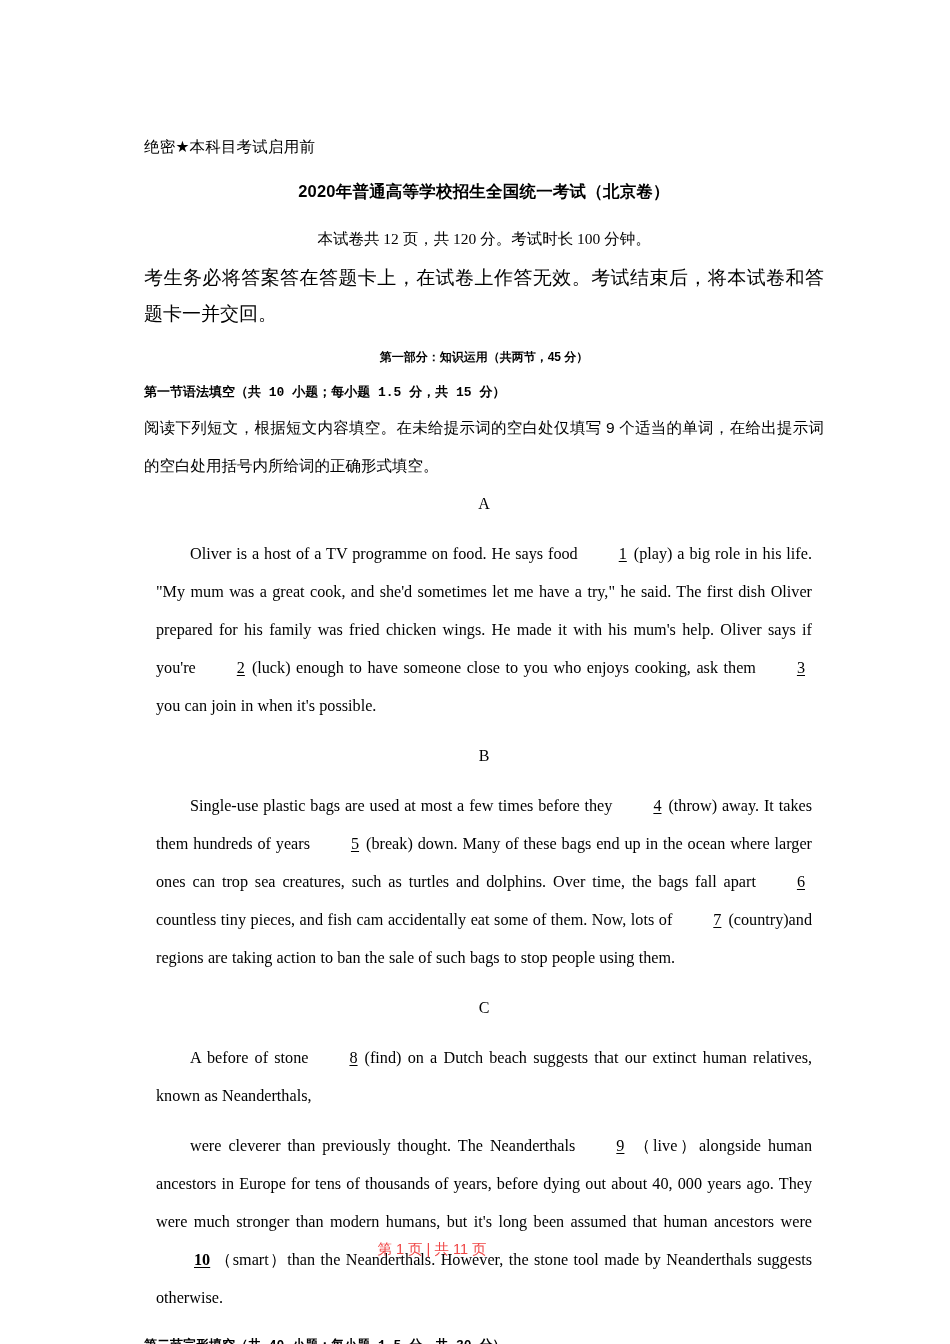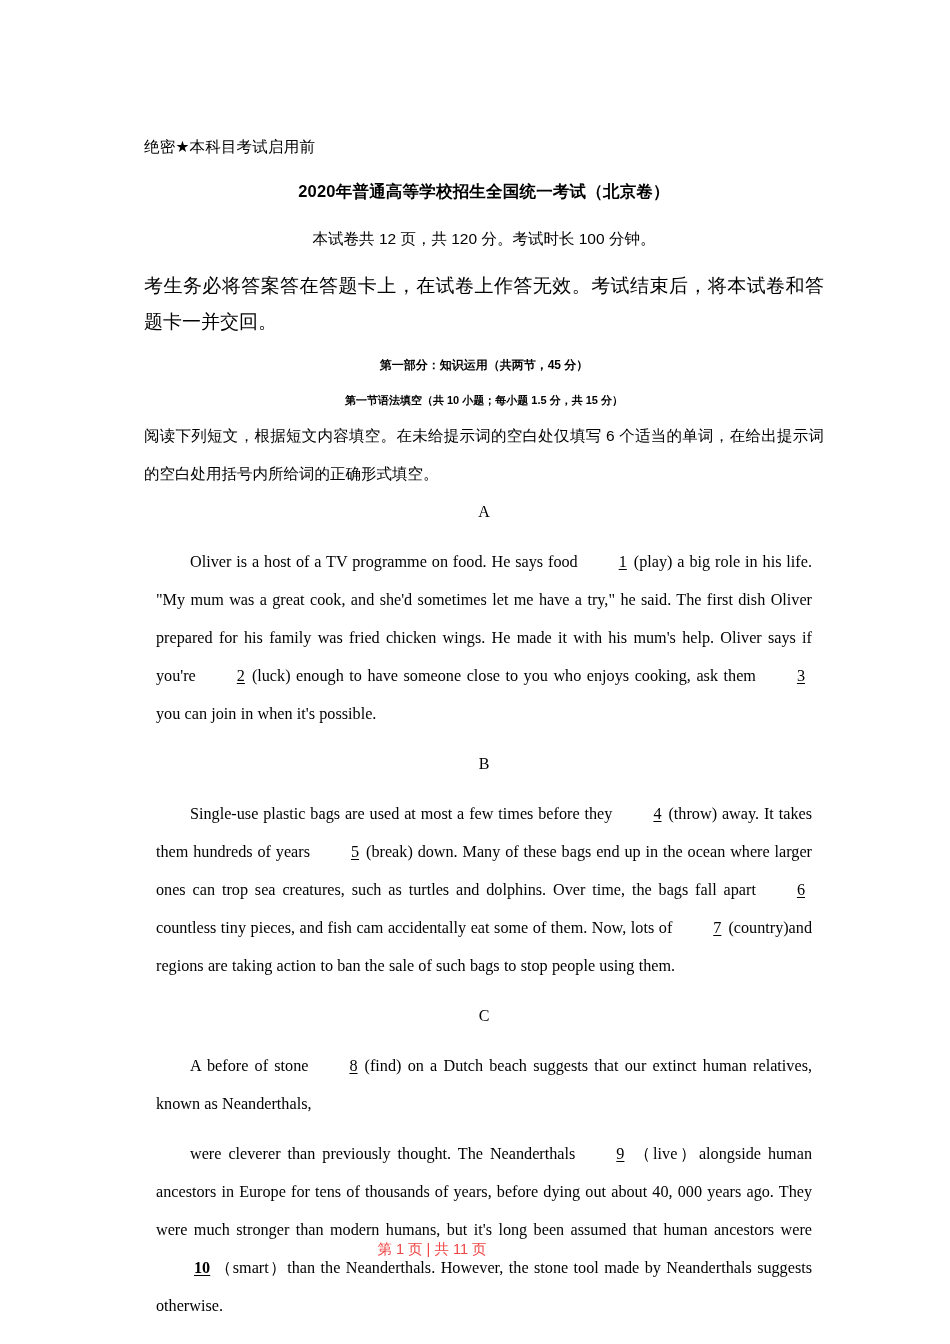"本试卷共 12 页，共 120 分。考试时长" .exam-meta { font-family: Liberation Sans, sans-serif -> Liberation Serif, serif; margin: 12px -> 4px }
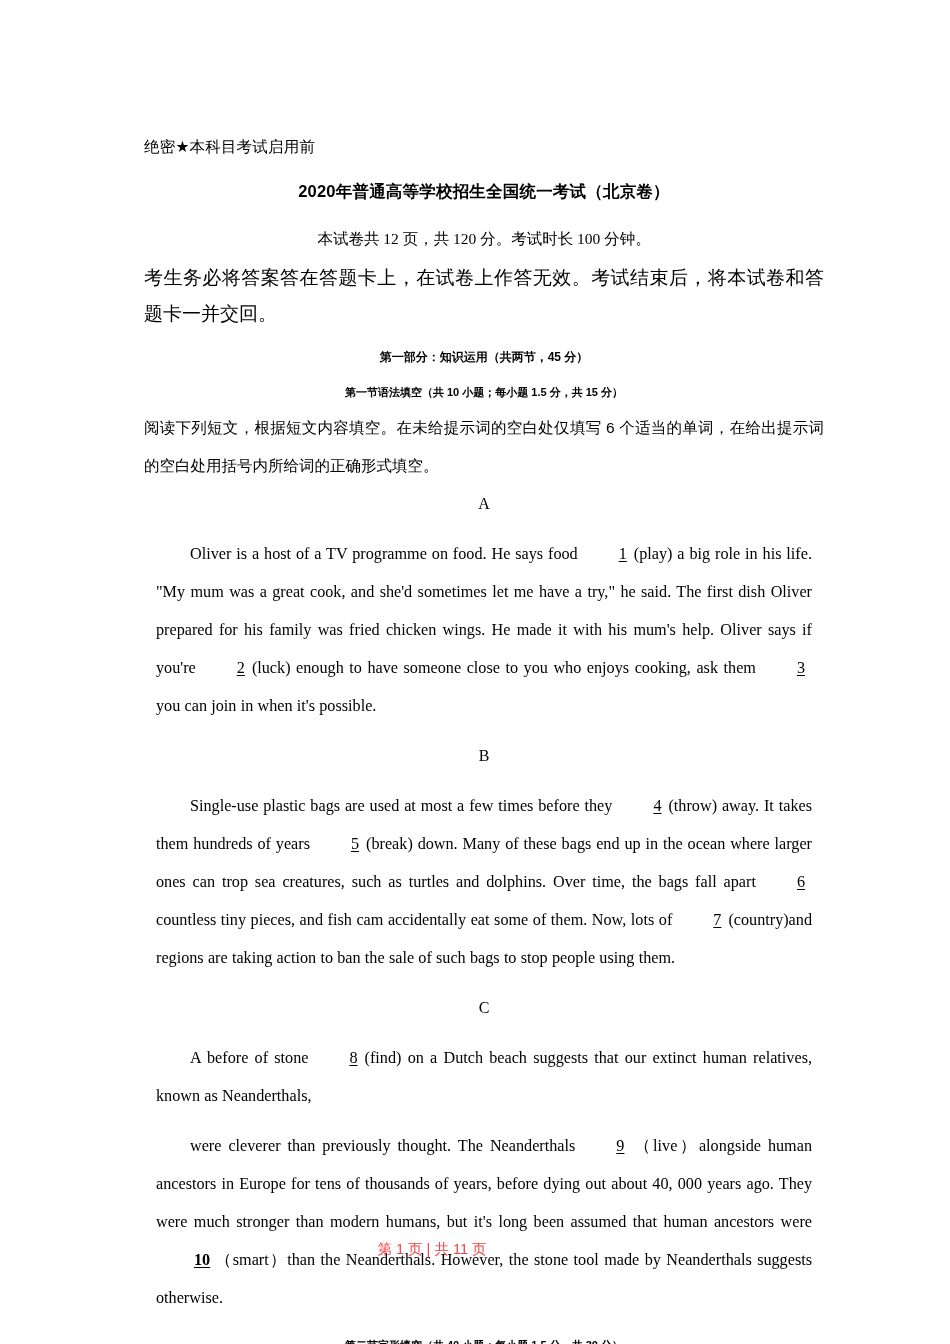"第一节语法填空（共 10 小题；每小题 1.5 分，共" .section-heading { font-family: Liberation Sans, sans-serif -> Liberation Mono, monospace; font-size: 11px -> 13px; text-align: center -> left }
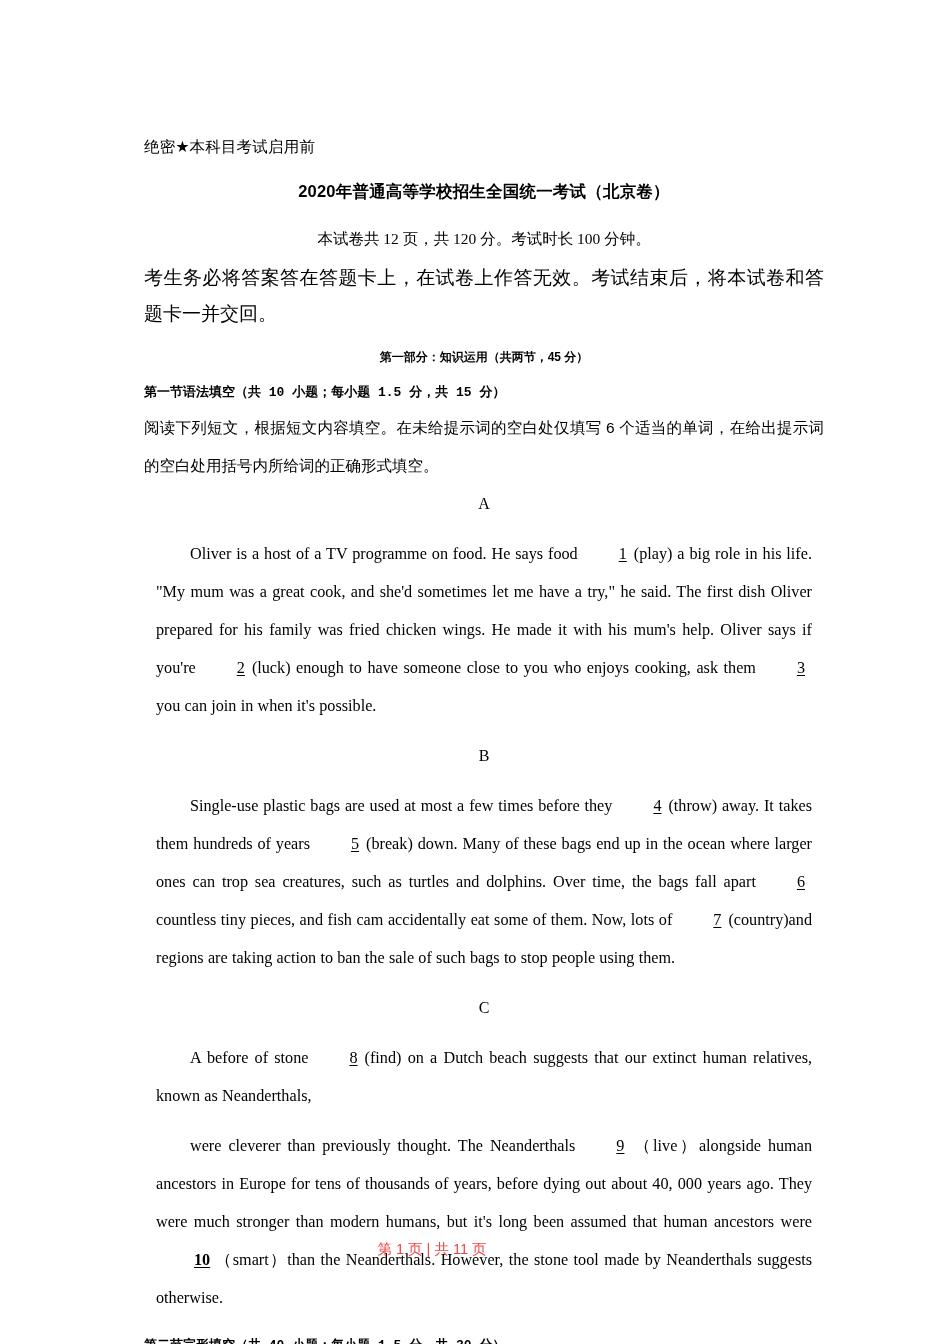"阅读下列短文，根据短文内容填空。在未给提示词的空白处仅填写 6" p.instruction { text: 6 -> 9 }
